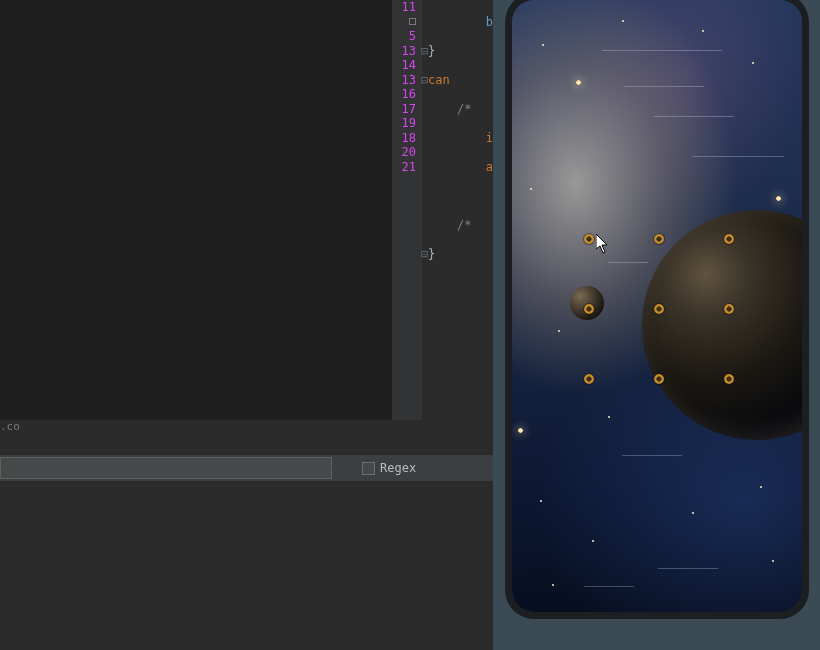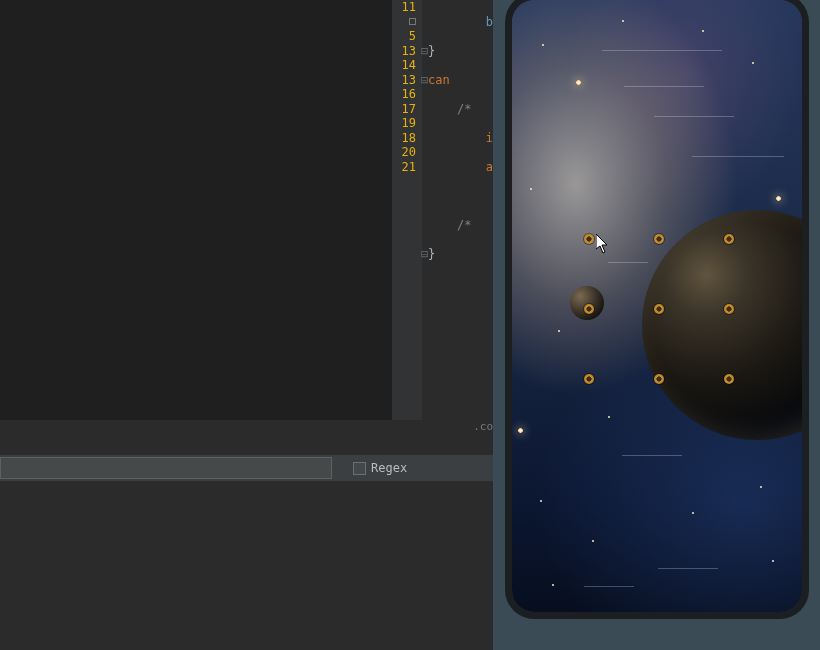"11" .gutter { color: #eab308 -> #d946ef }
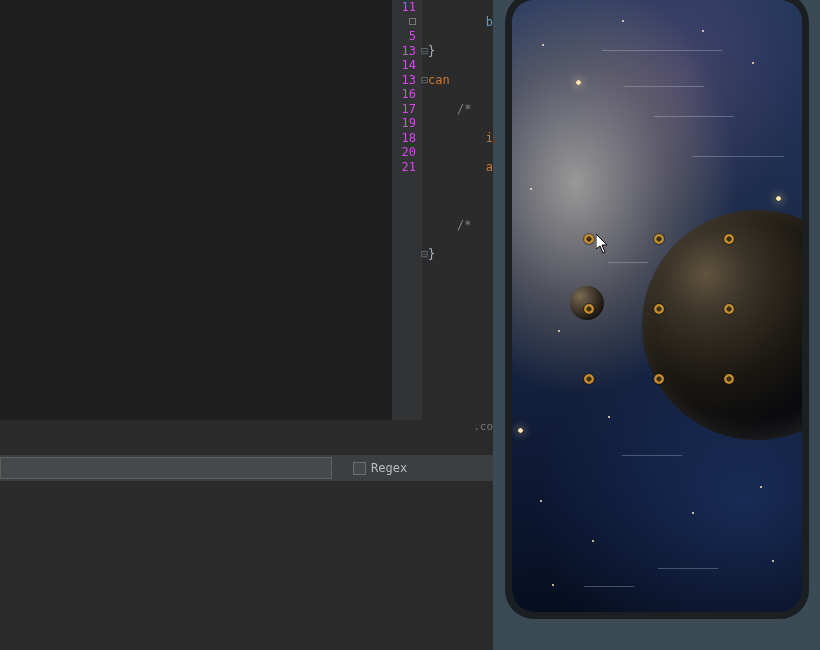".co" .status { text-align: right -> left }
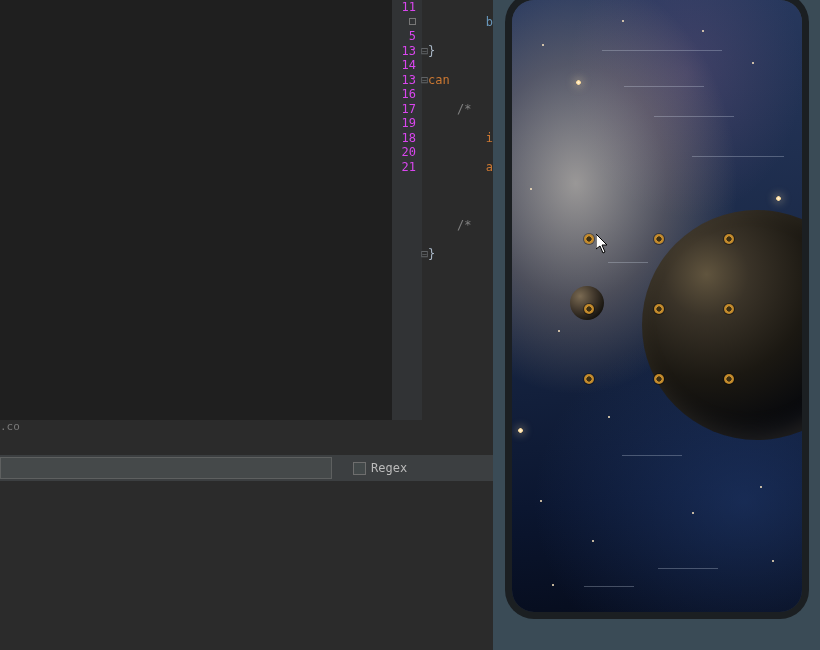"Regex" .search .chk { margin-left: 21px -> 30px }
